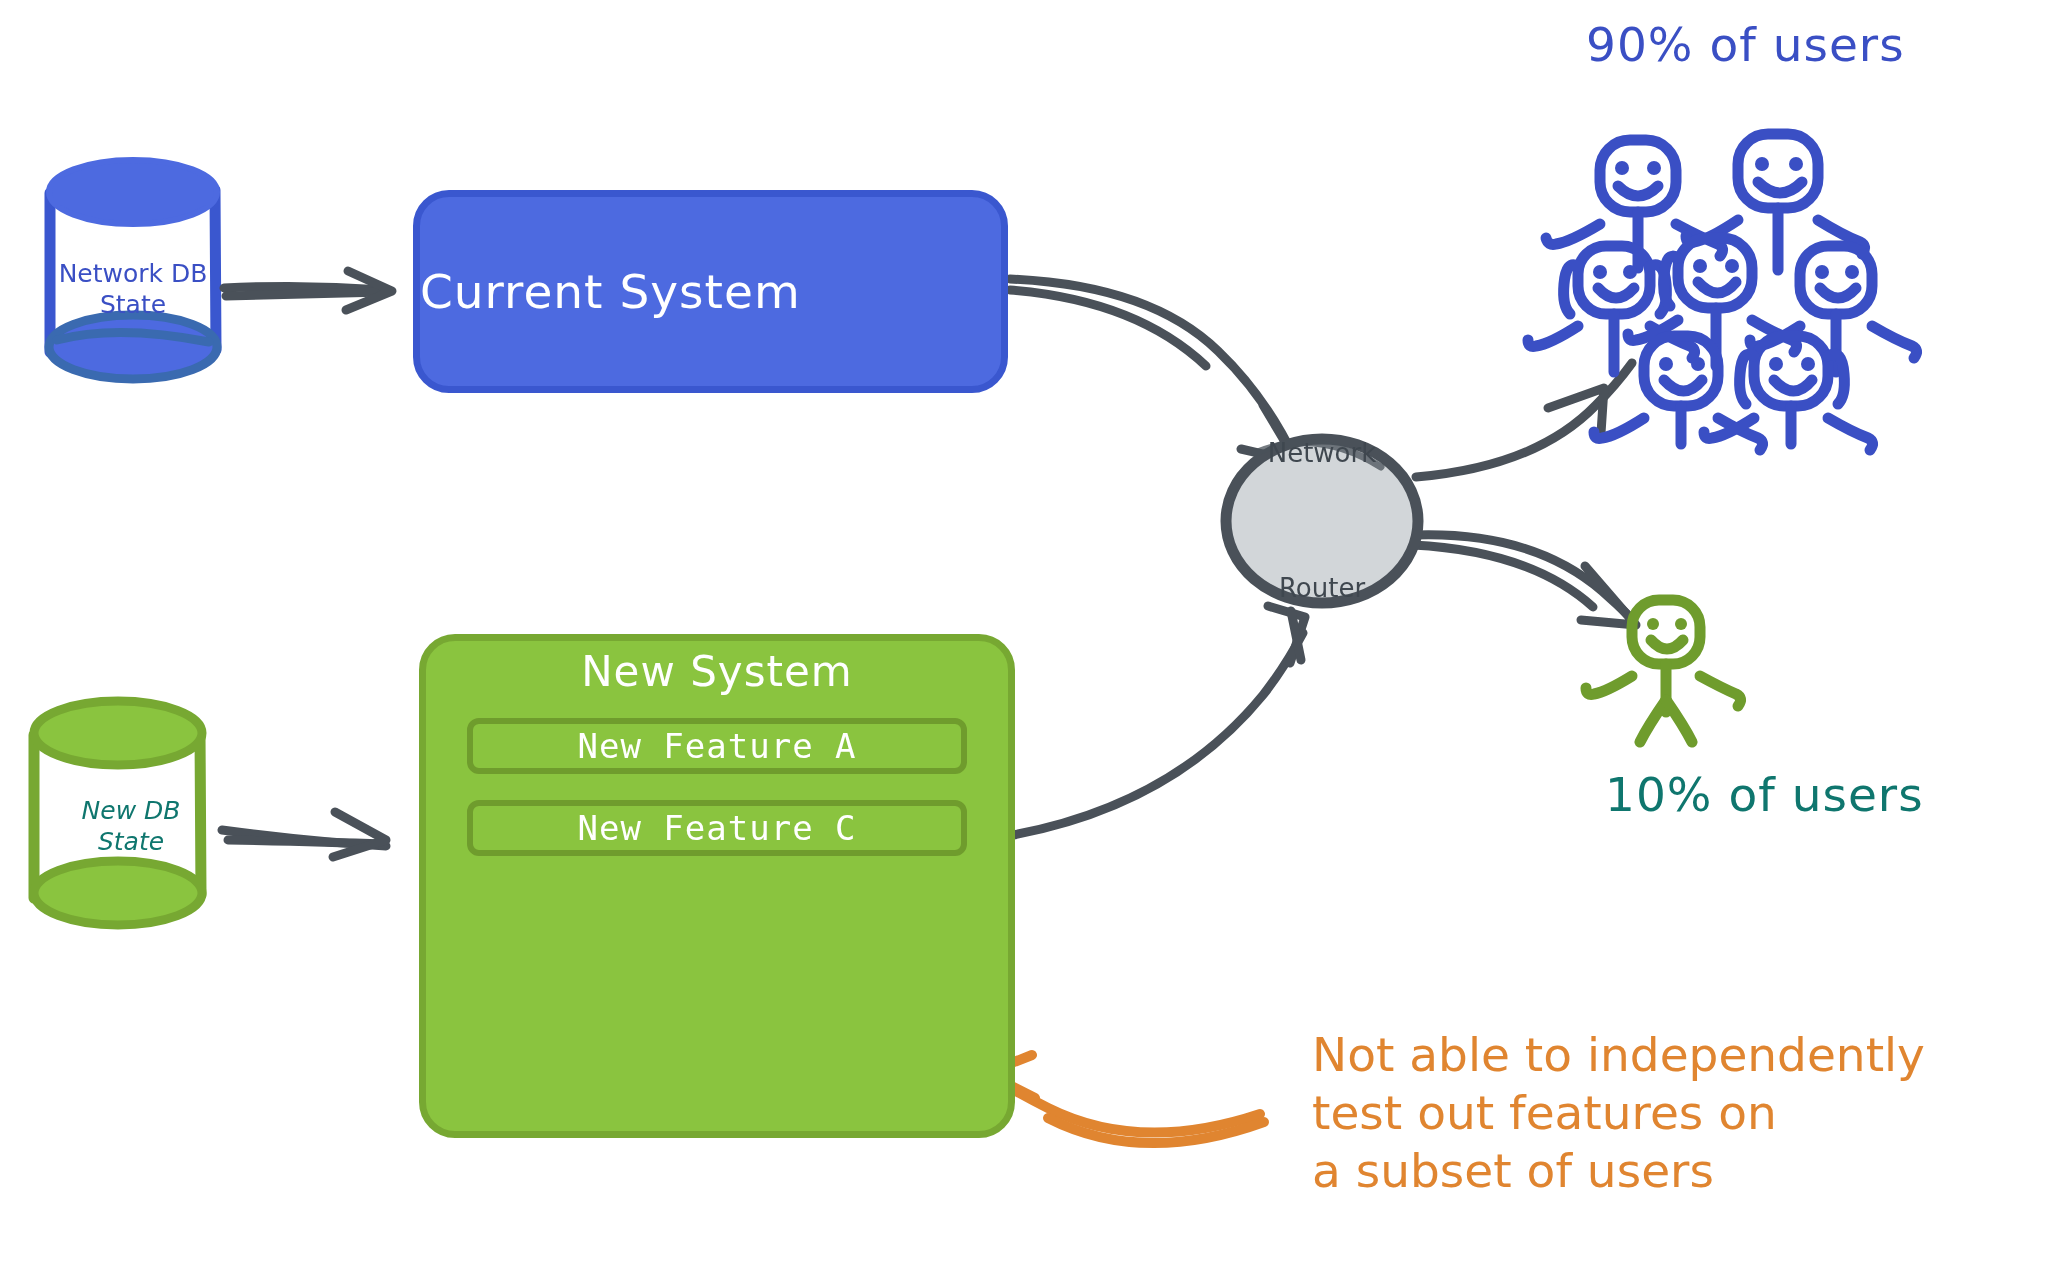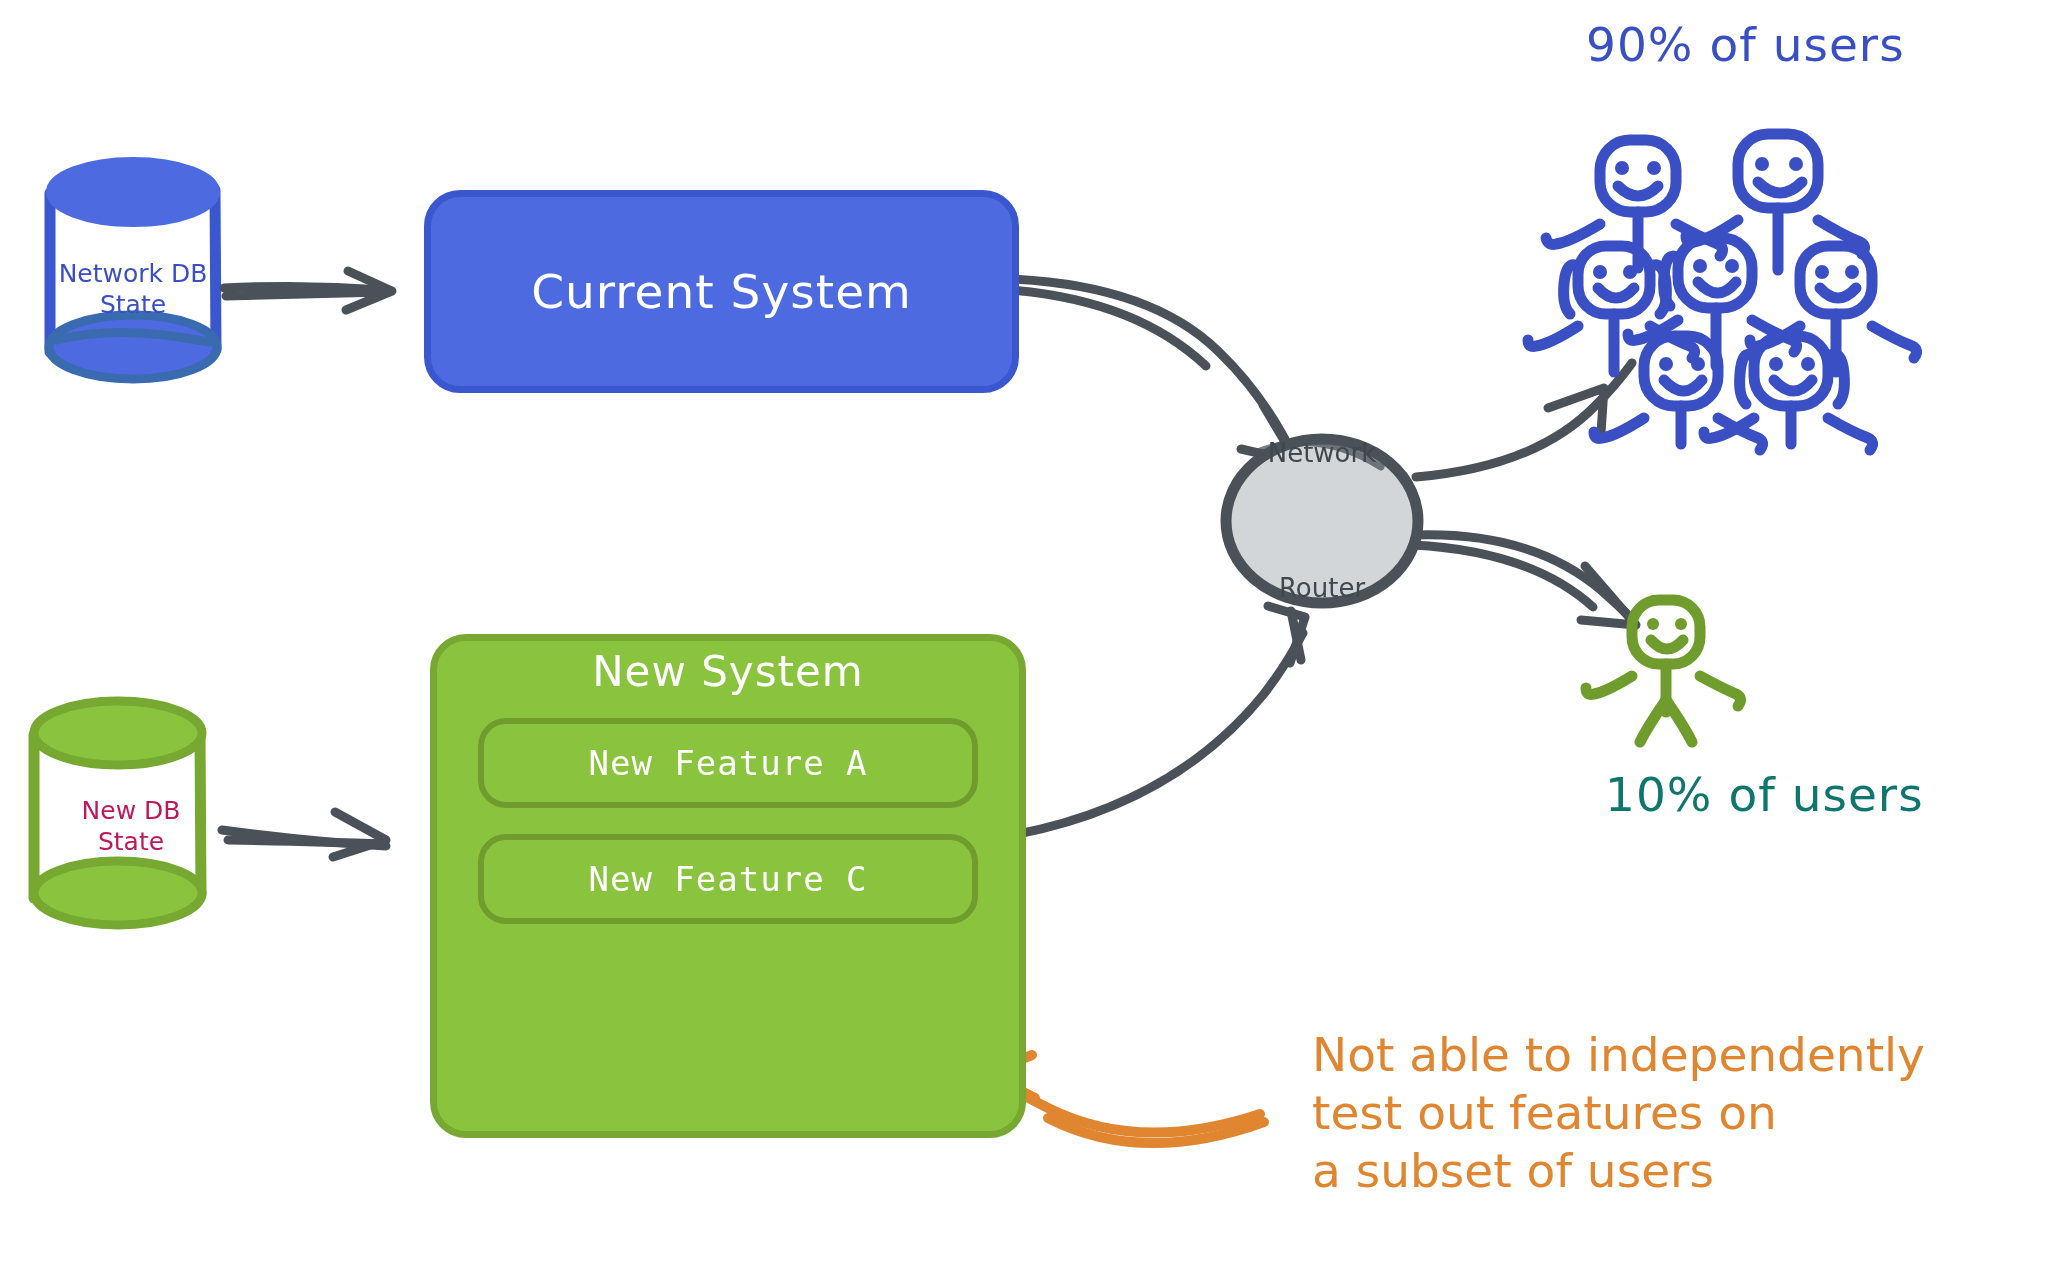"Current System" .sys-box { justify-content: center -> flex-start; margin-left: 11px -> none }
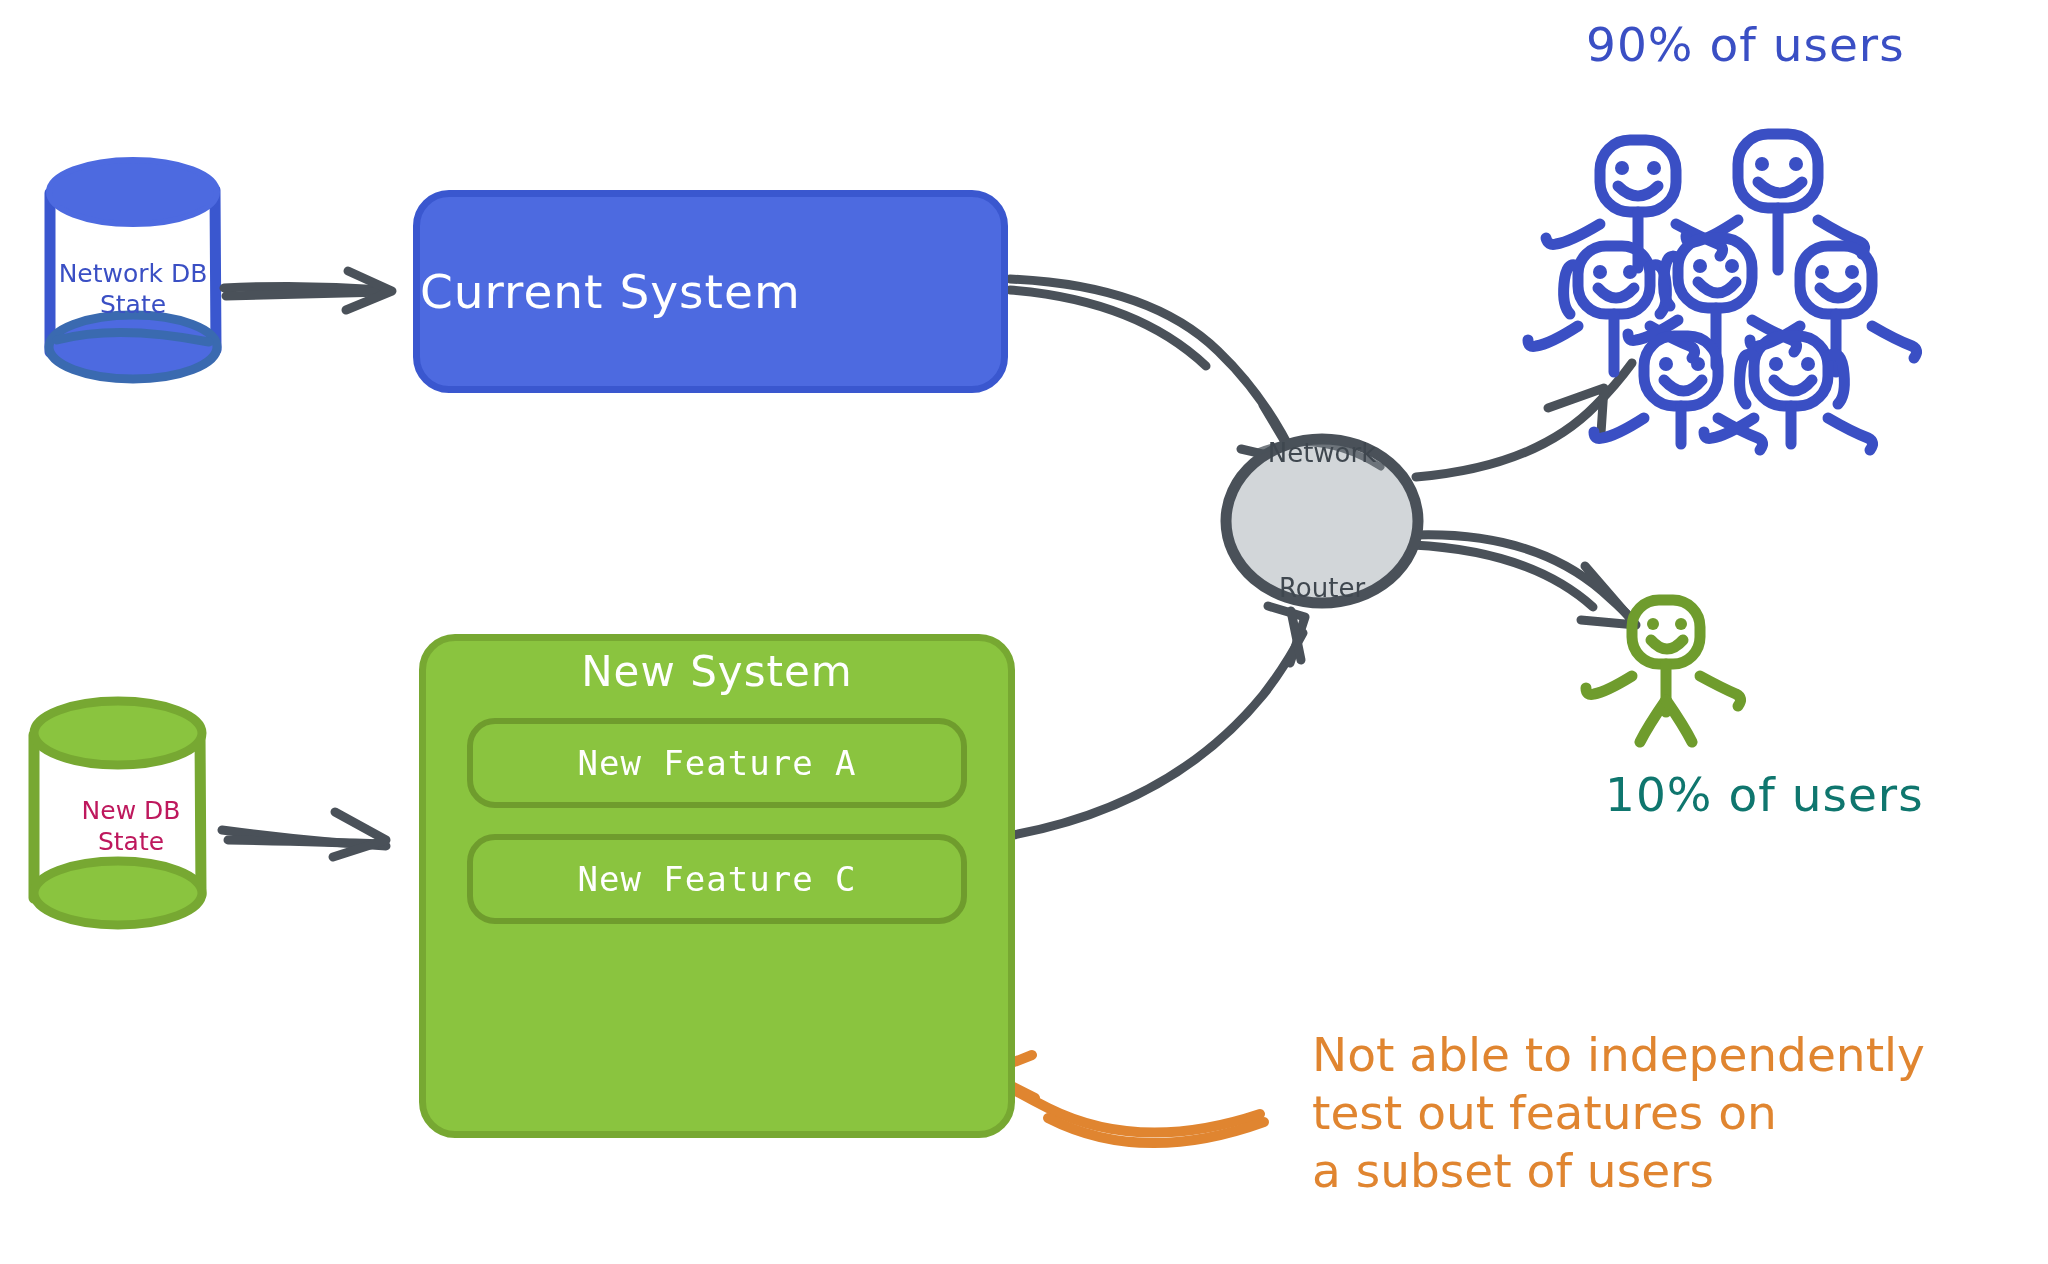"New Feature A" .feature-box { border-radius: 28px -> 12px; height: 90px -> 56px }
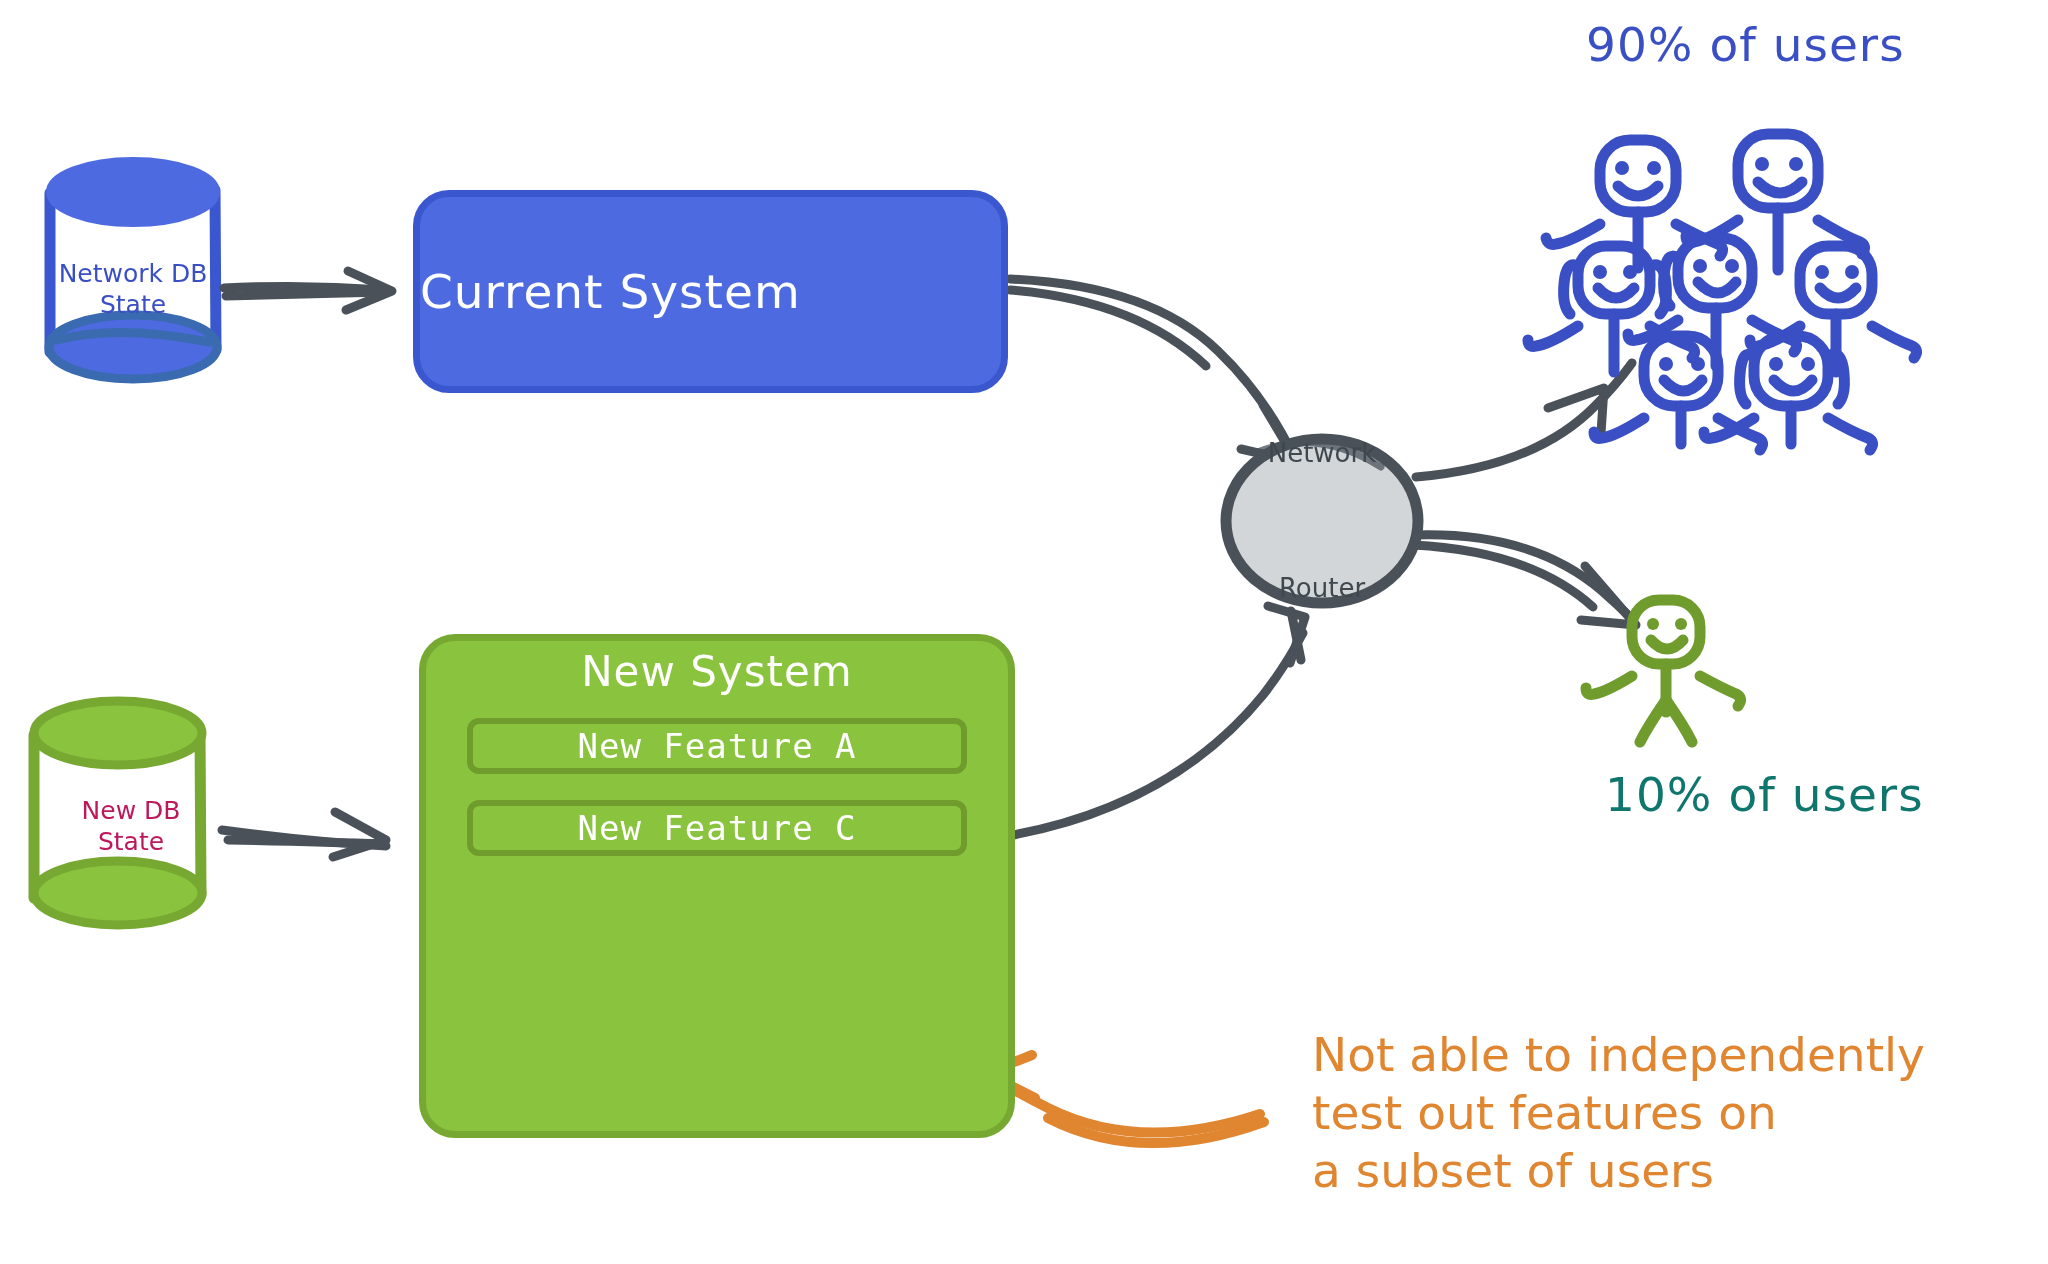"New DB" #new-db-text { color: #be185d -> #0f766e; font-style: none -> italic }
